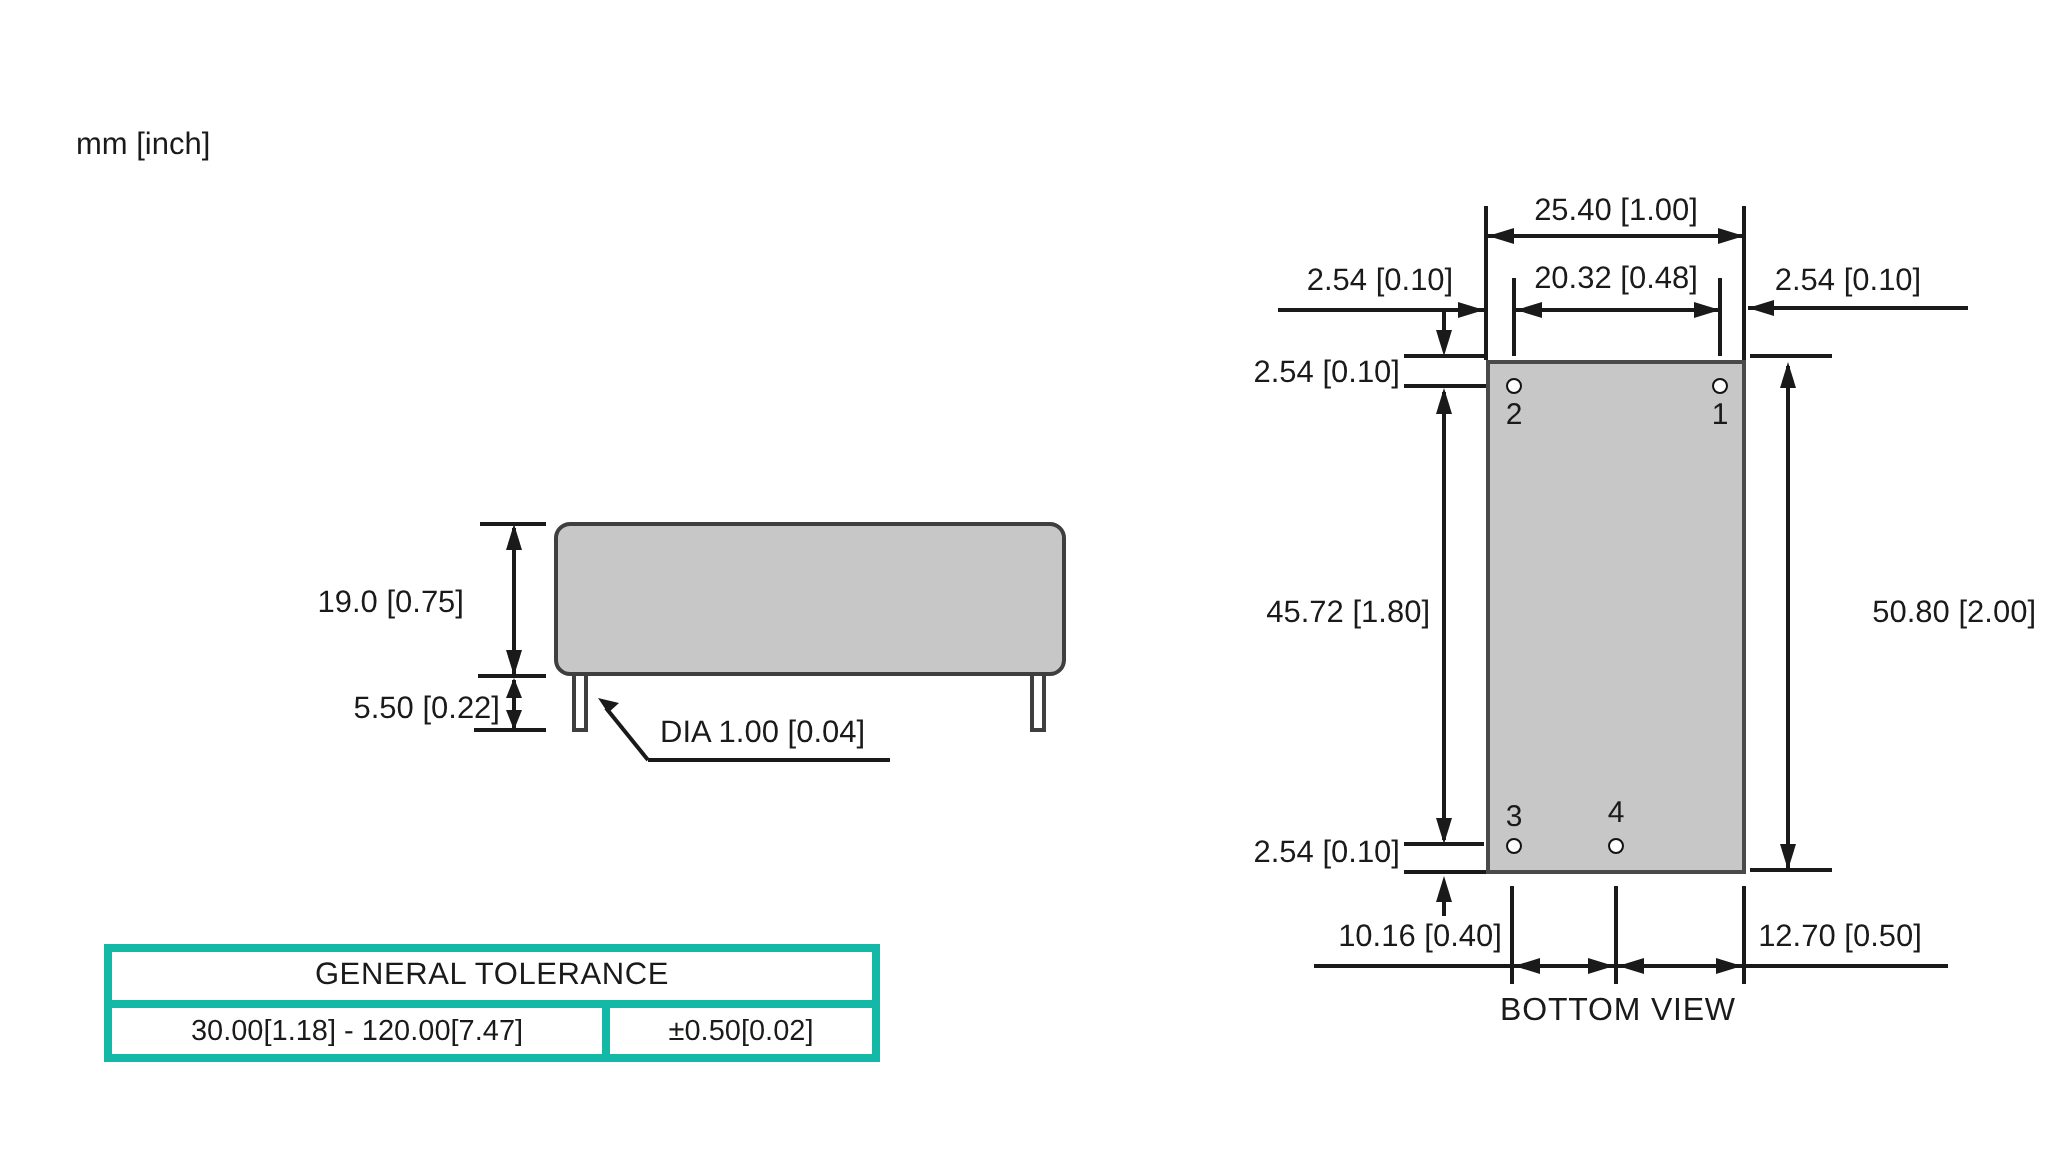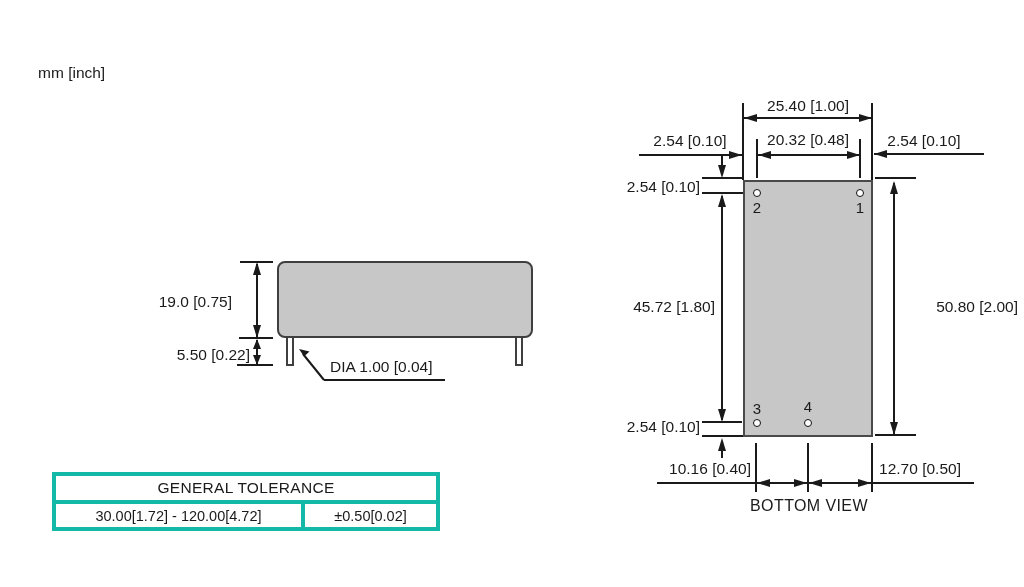"30.00[1.72] - 120.00[4.72]" td.col-range { text: 1.72] - 120.00[4.72 -> 1.18] - 120.00[7.47 }
